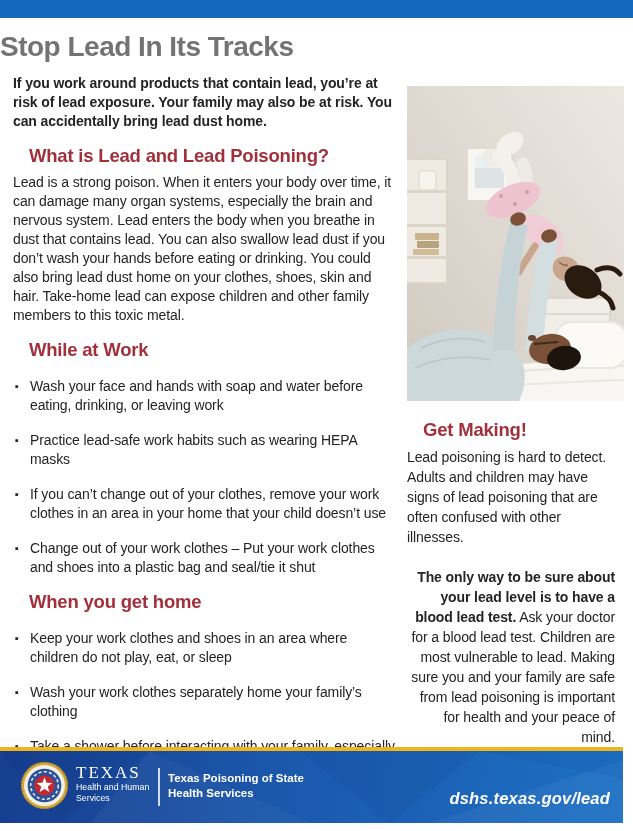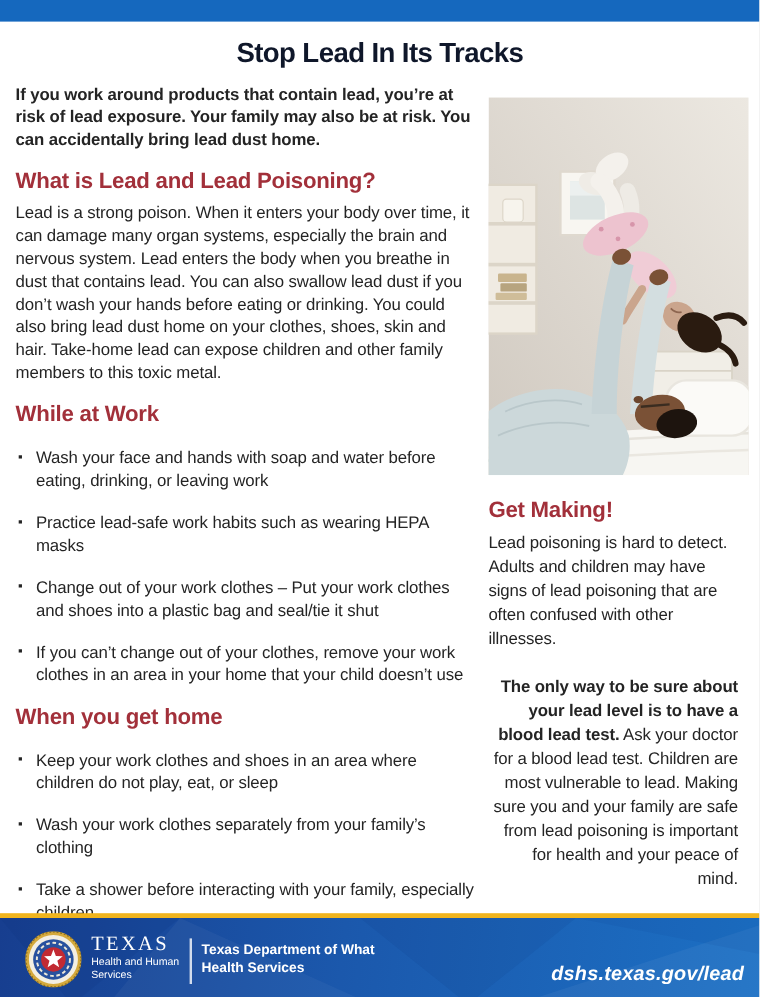"Stop Lead In Its Tracks" .page-title { color: #0f172a -> #737373; font-size: 23px -> 28px; text-align: center -> none }
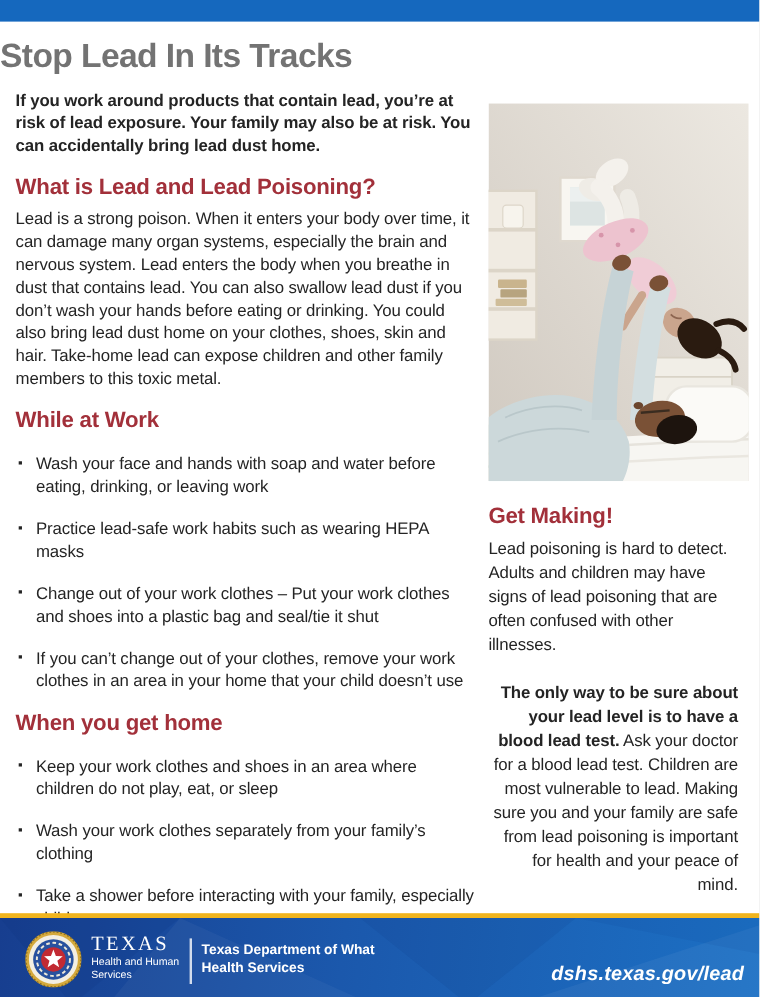"What is Lead and Lead" .red-heading { margin: 14px 0 6px 0 -> 14px 0 6px 16px }
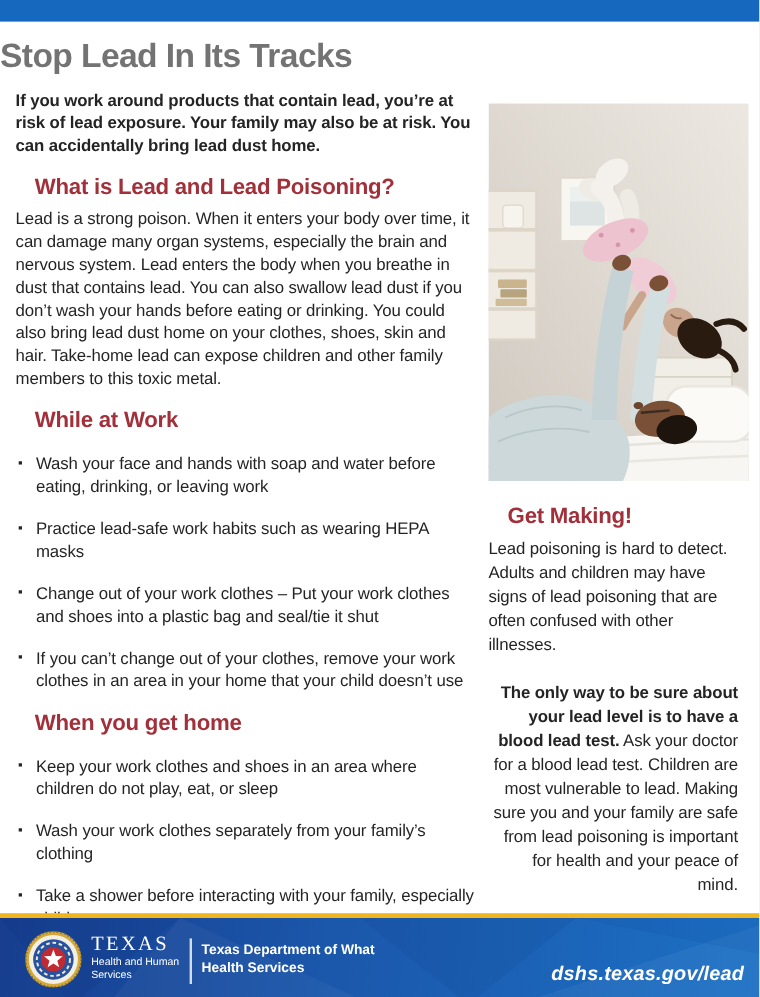"Change out of your work" li { order: before "If you can’t change out" -> after "If you can’t change out" }
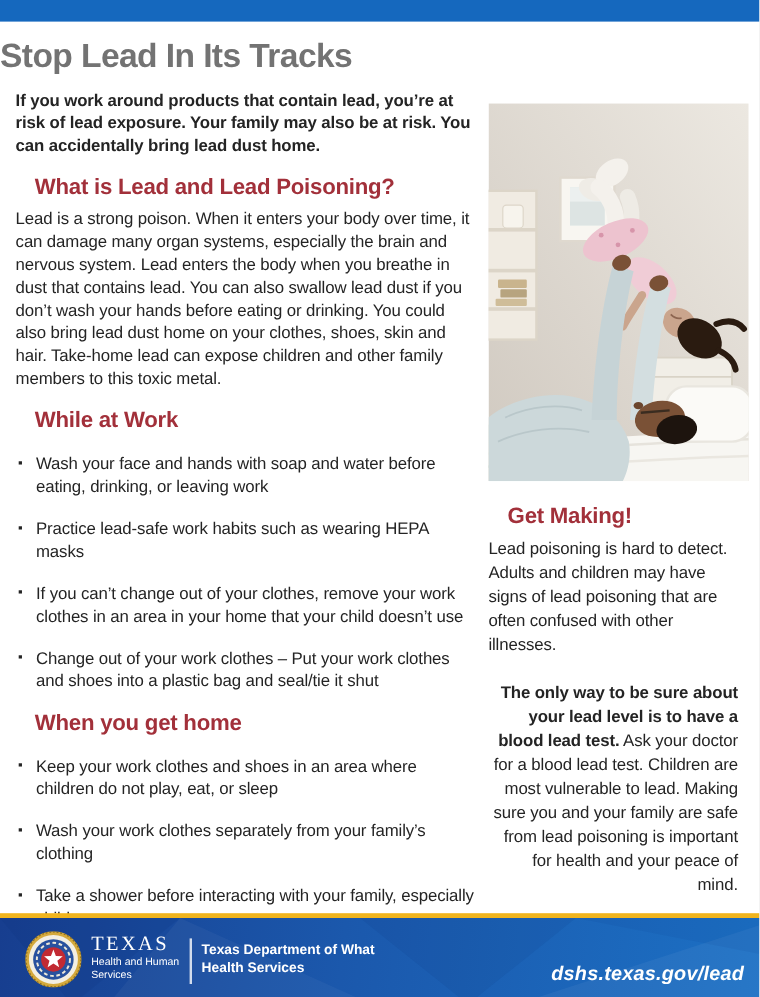"Wash your work clothes separately" li { text: from -> home }
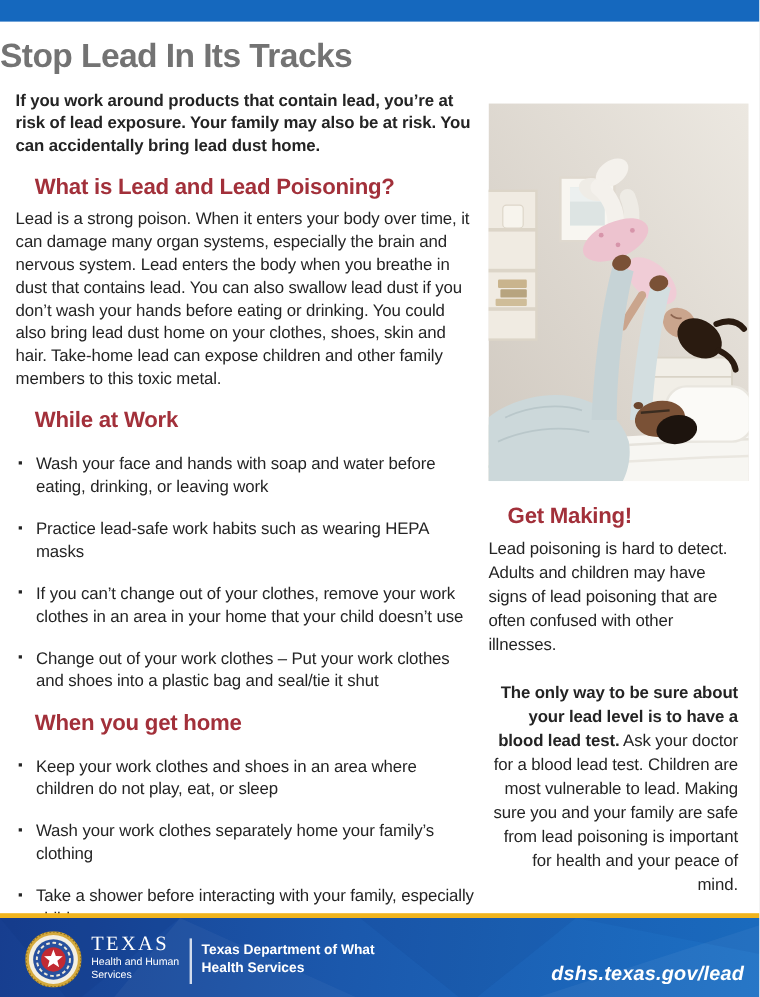"TEXAS" .footer { height: 70px -> 84px; right: 0 -> 10px }
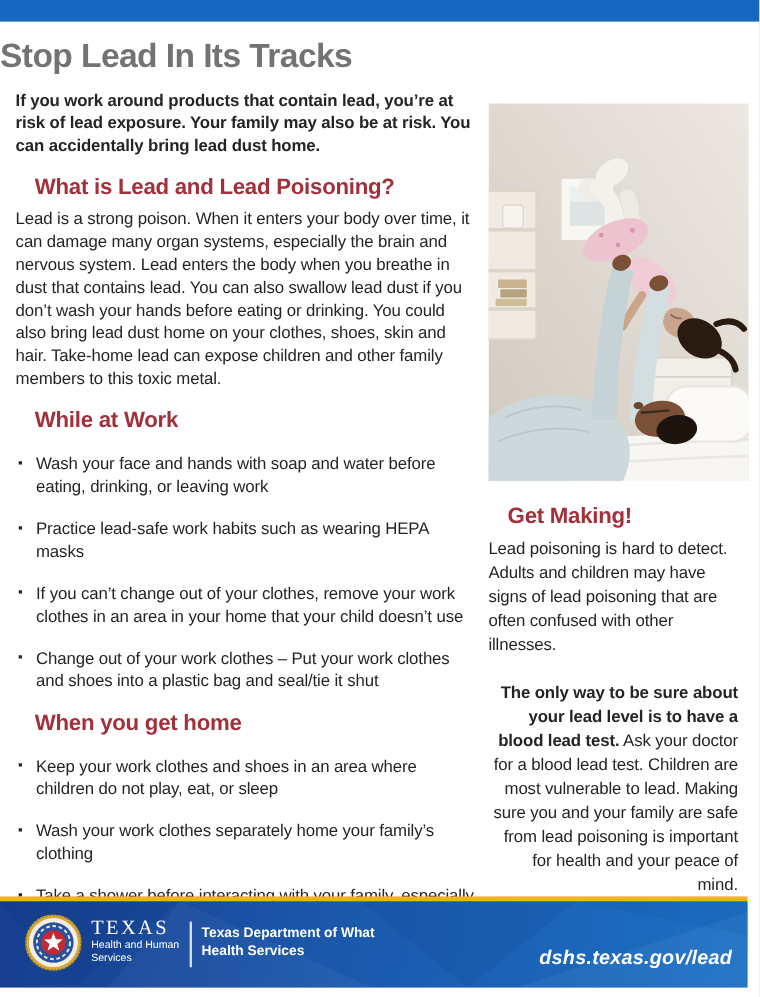"Texas Department of What" div { text: Department of What -> Poisoning of State }
